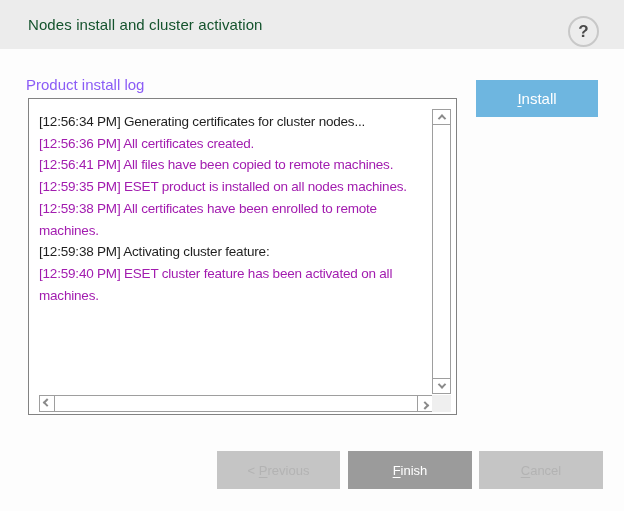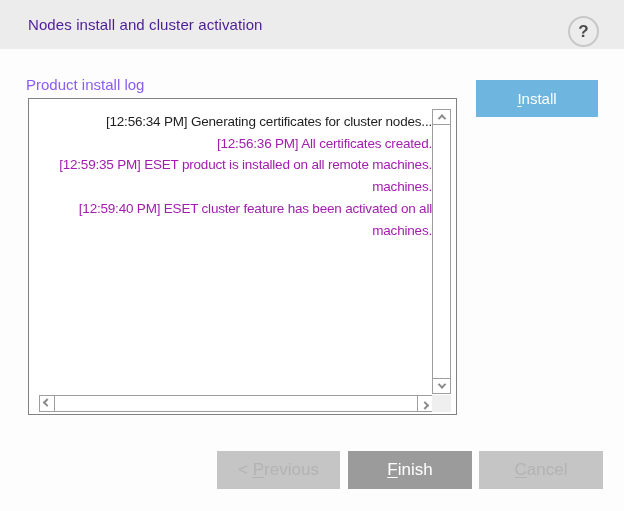"Nodes install and cluster activation" .header-title { color: #4c1d95 -> #14532d }
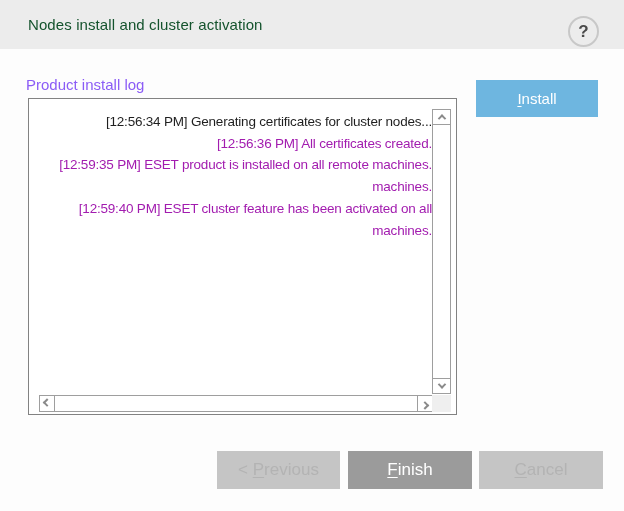"[12:56:34 PM] Generating certificates" .log-box { text-align: right -> none }
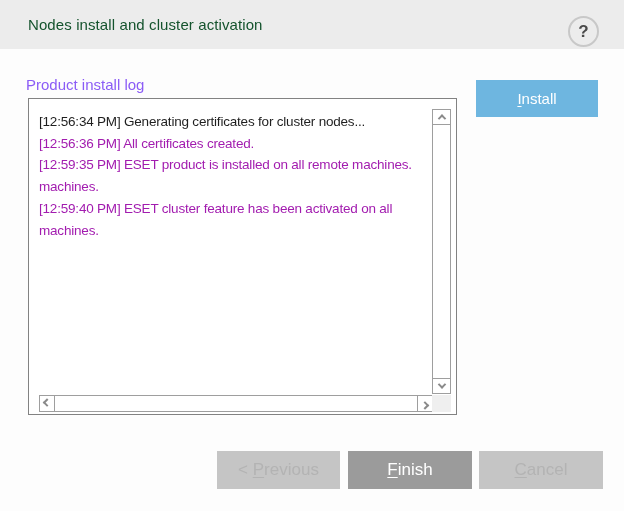"[12:56:41 PM] All files have" div.log-line { html: none -> <div>[12:56:41 PM] All files have been copied to remote machines.</div> }
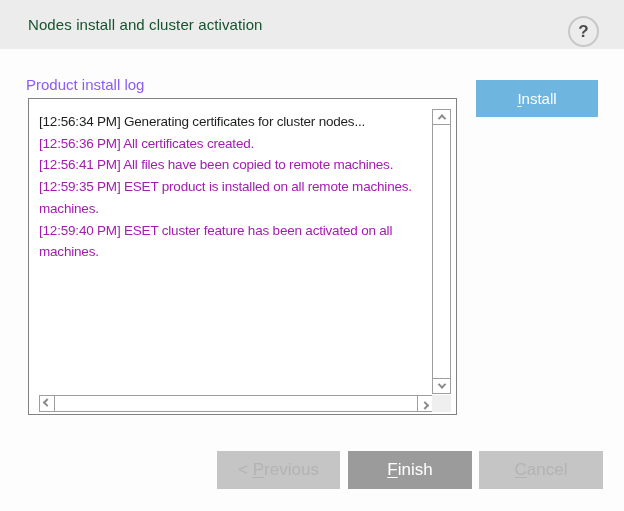"[12:59:35 PM] ESET product is" div.log-line { text: remote -> nodes }
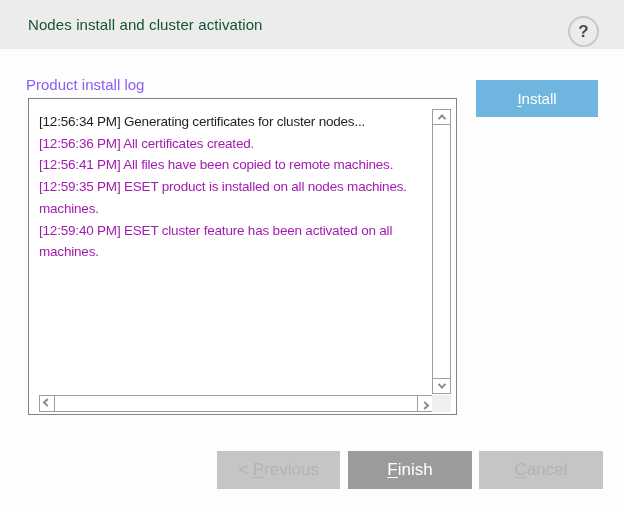"[12:59:38 PM] All certificates have" div.log-line { html: none -> <div>[12:59:38 PM] All certificates have been enrolled to remote</div> }
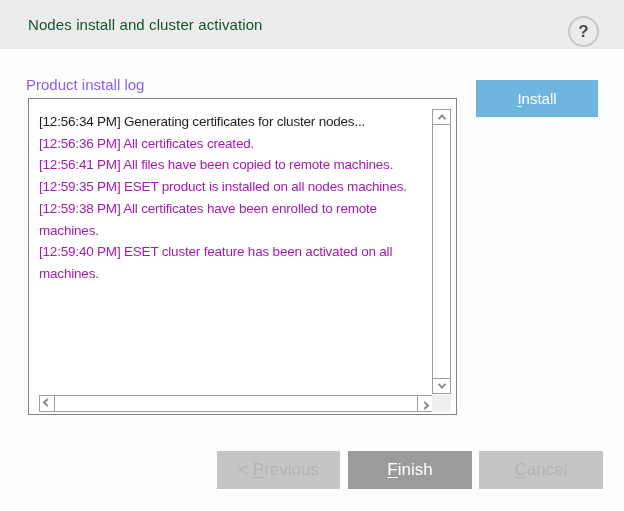"[12:59:38 PM] Activating cluster" div.log-line { html: none -> <div>[12:59:38 PM] Activating cluster feature:</div> }
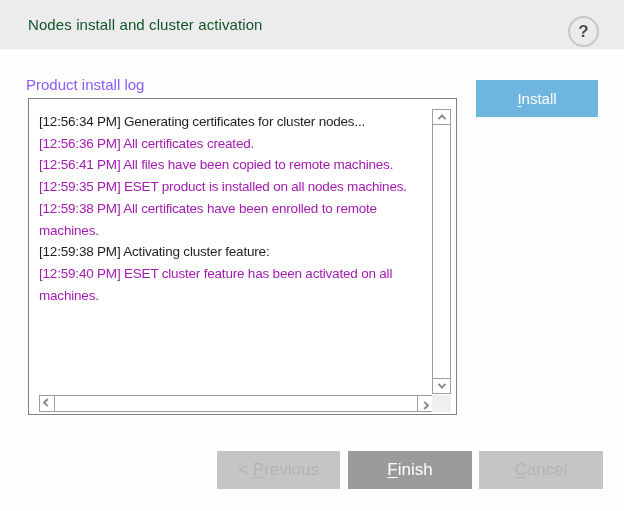"Finish" .footer-btn { font-size: 17px -> 13px }
